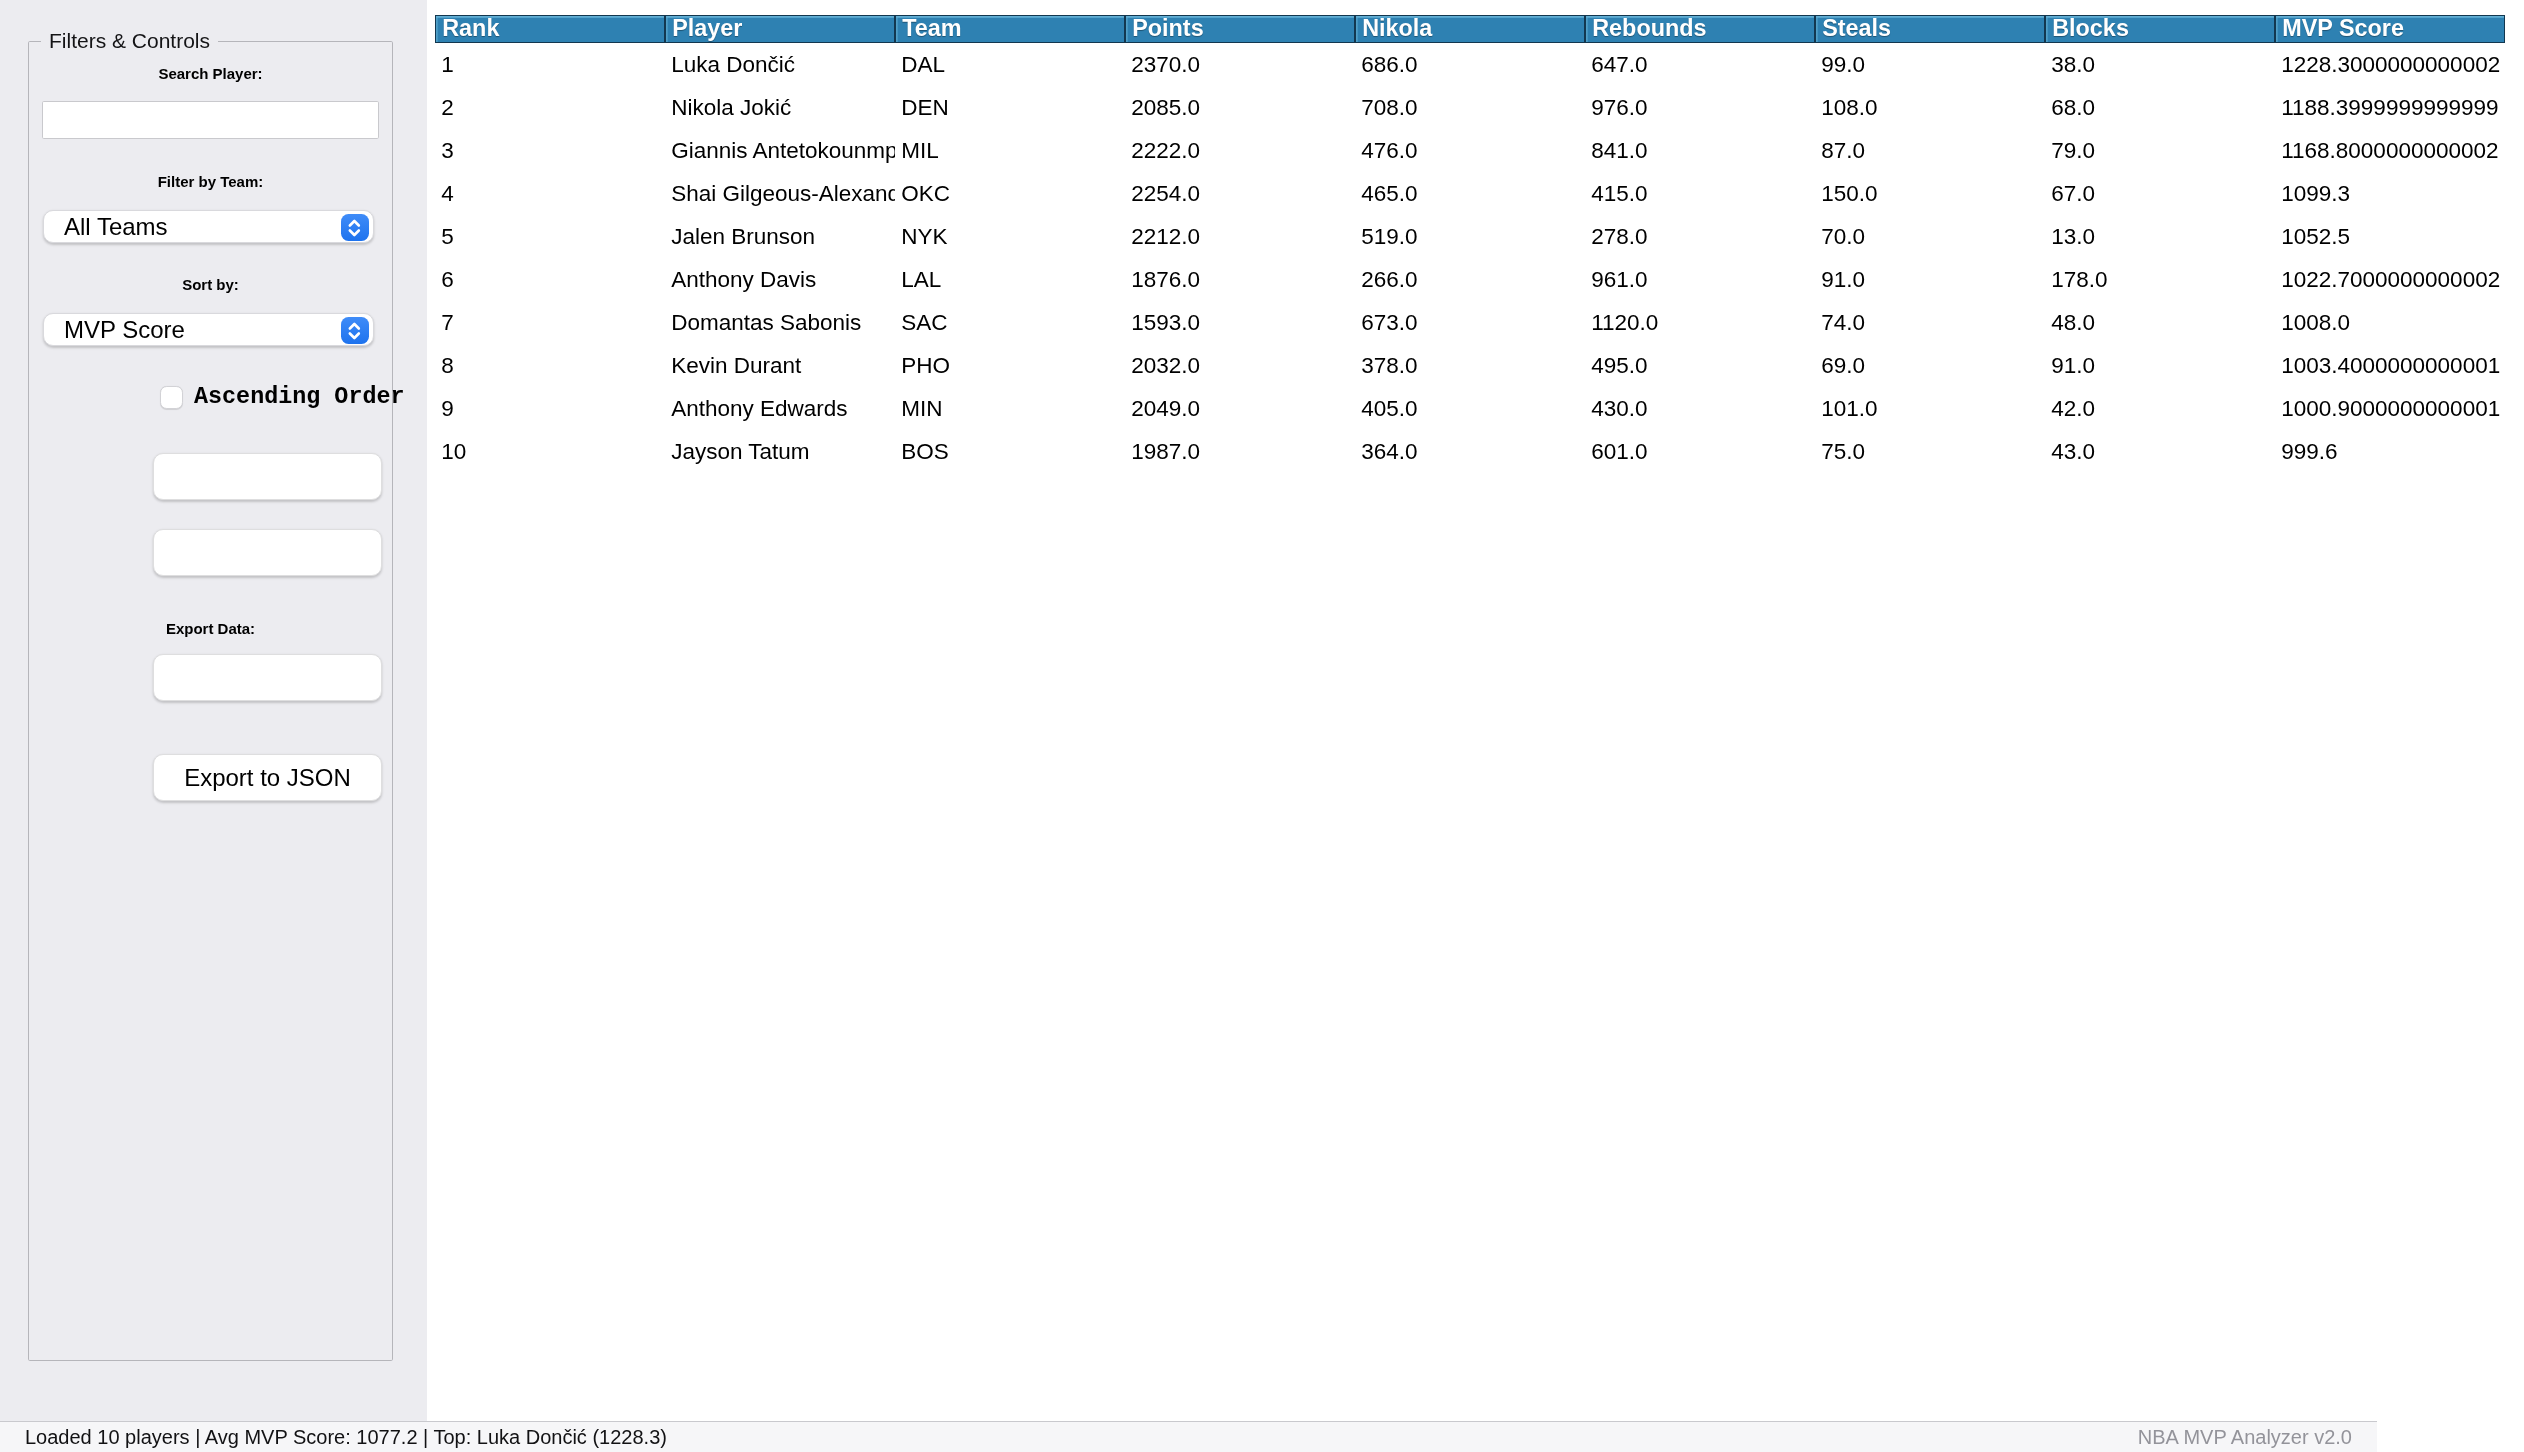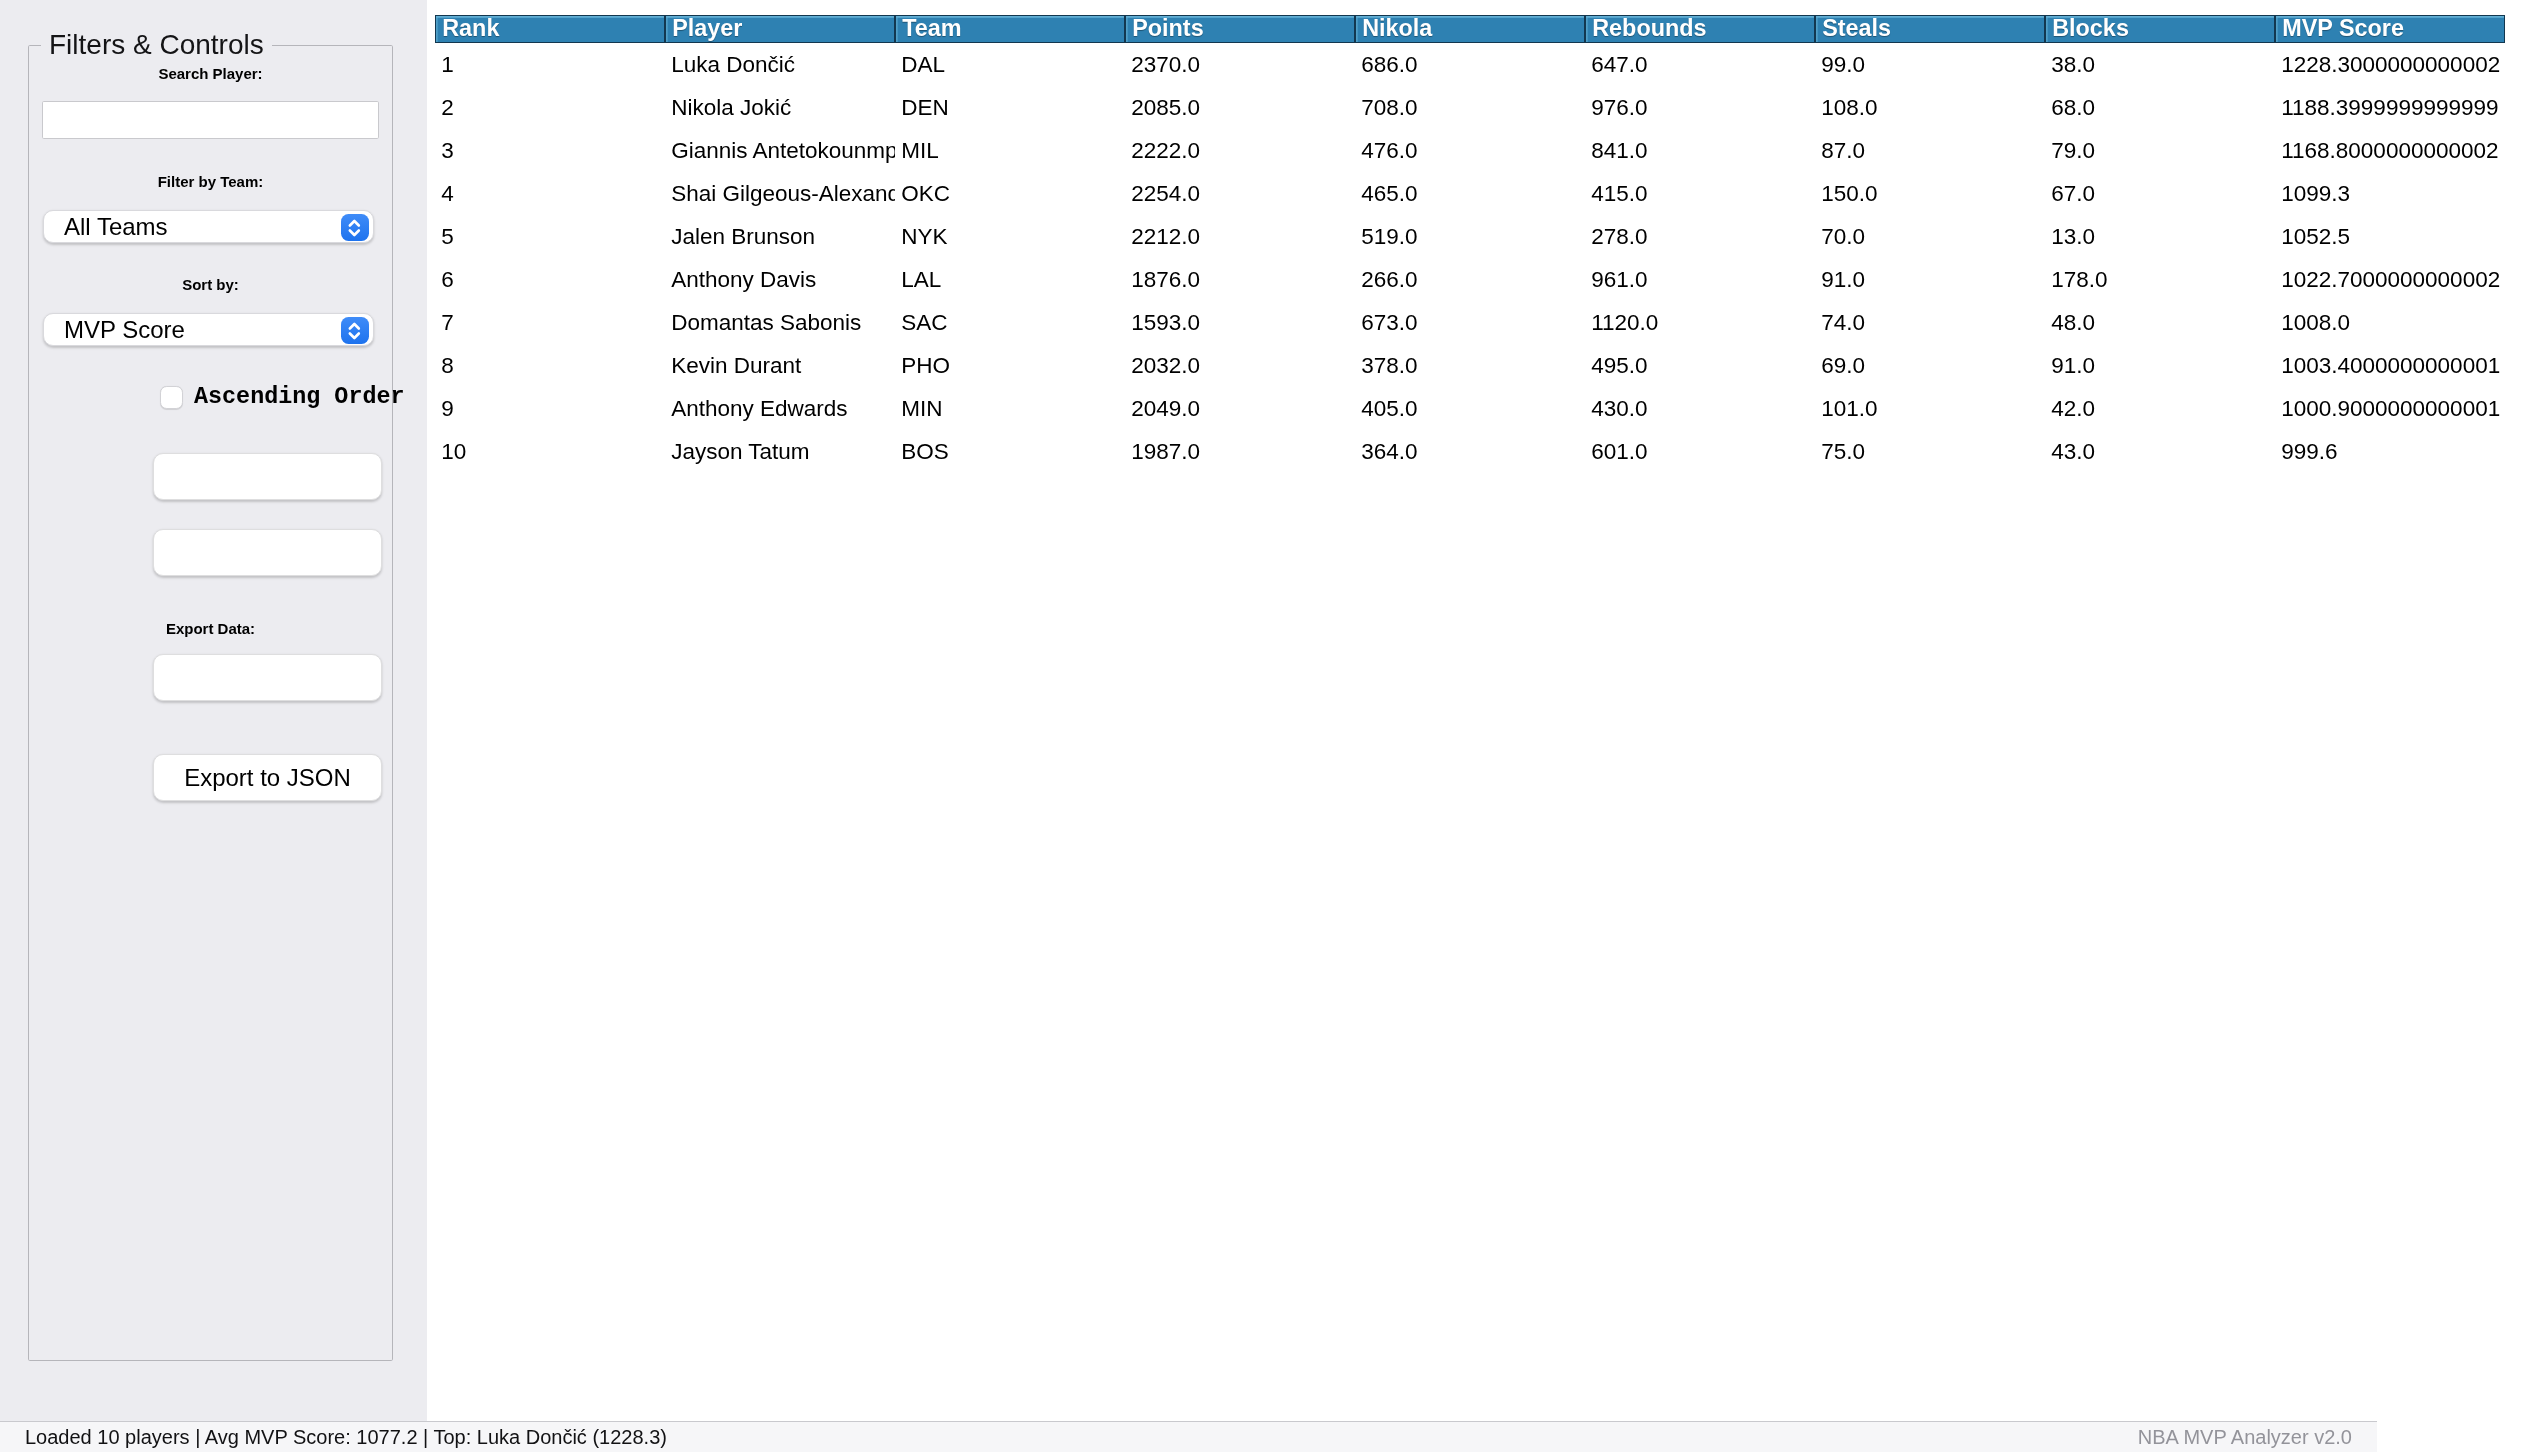"Filters & Controls" #filters-frame legend { font-size: 28px -> 21px }
